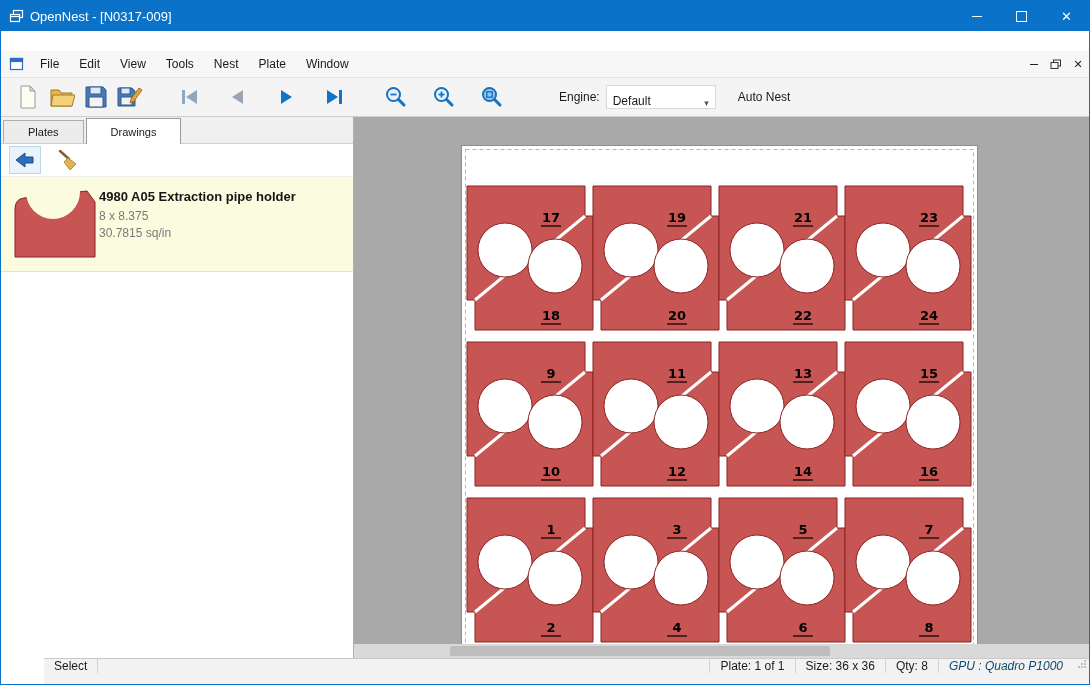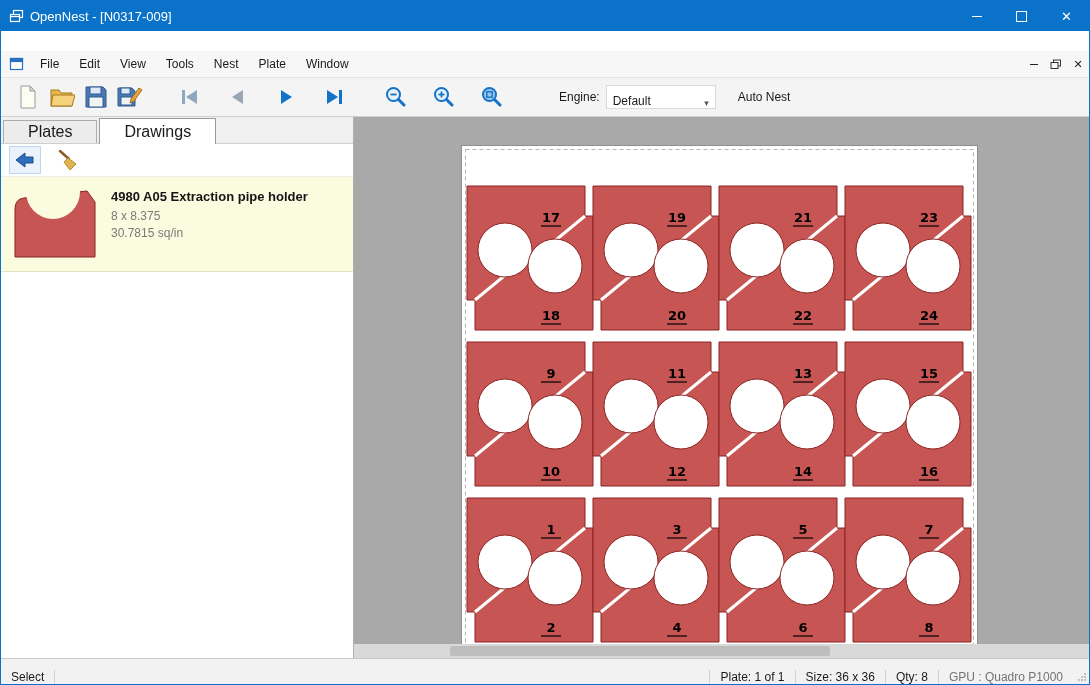"Plates" .tab { font-size: 16px -> 11px }
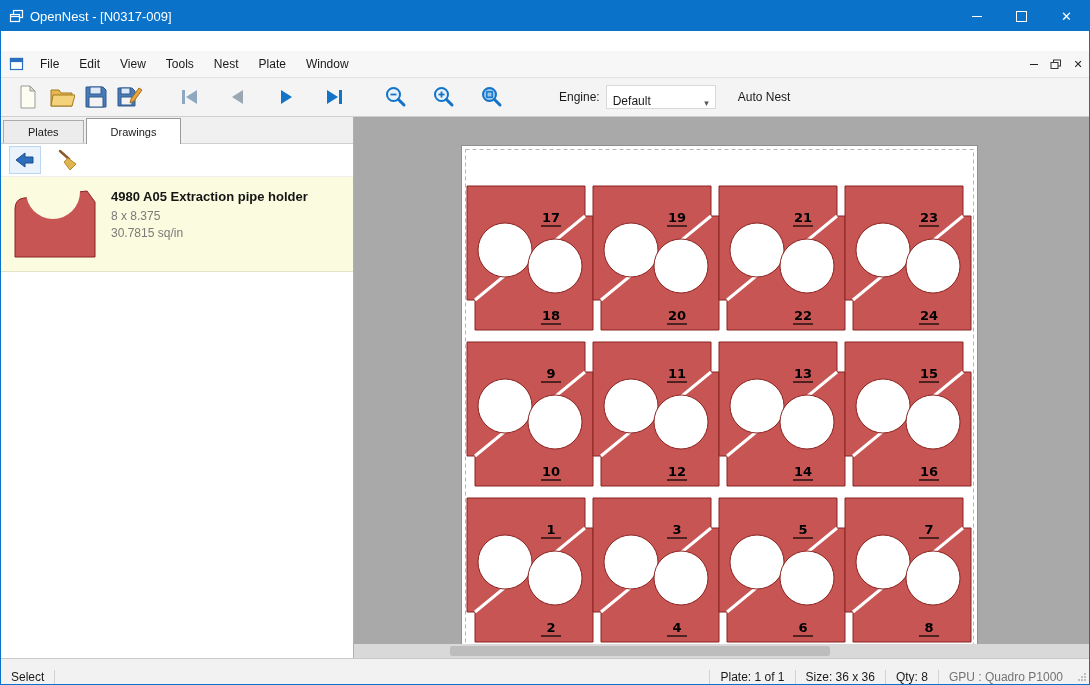"4980 A05 Extraction pipe holder" .drawing-text { margin-left: 12px -> none }
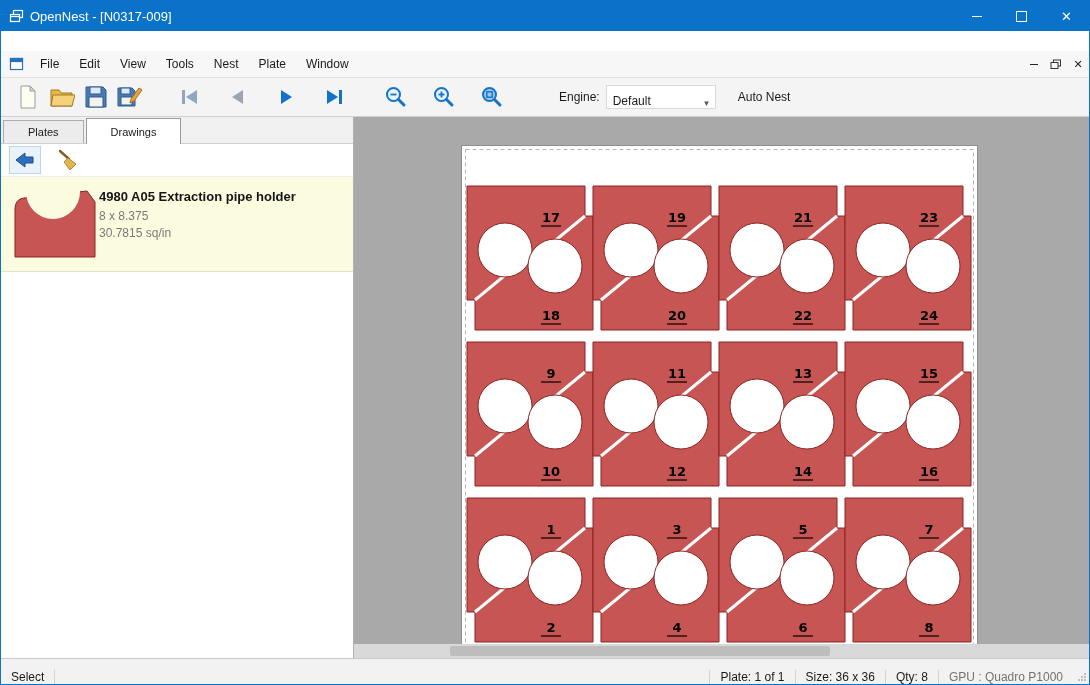"Select" .statusbar { align-items: flex-end -> flex-start; margin-left: none -> 43px }
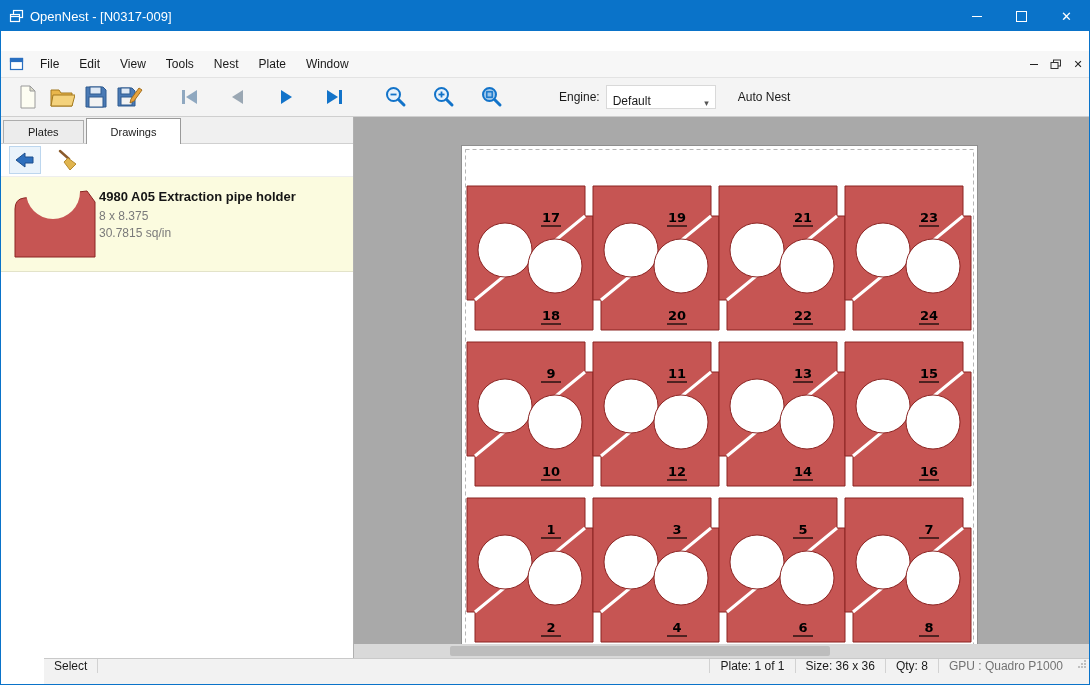"GPU : Quadro P1000" .sb-gpu { color: #737373 -> #0c4a6e; font-style: none -> italic }
